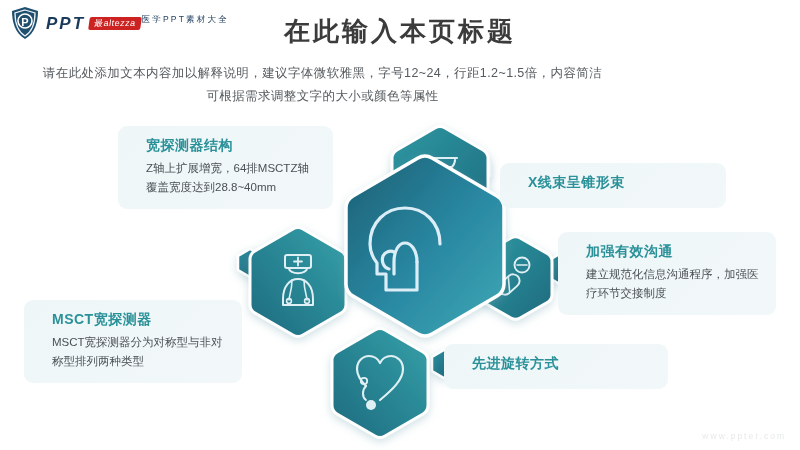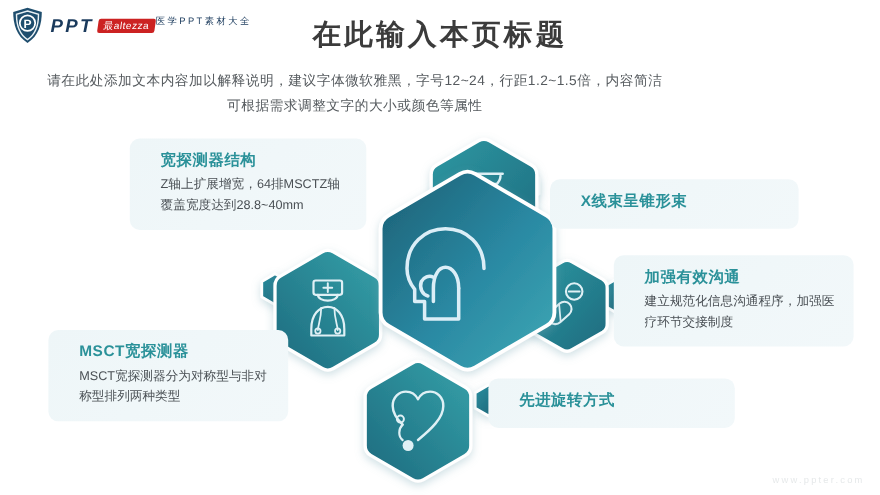"MSCT宽探测器" #callout-msct { margin-left: 20px -> none }
